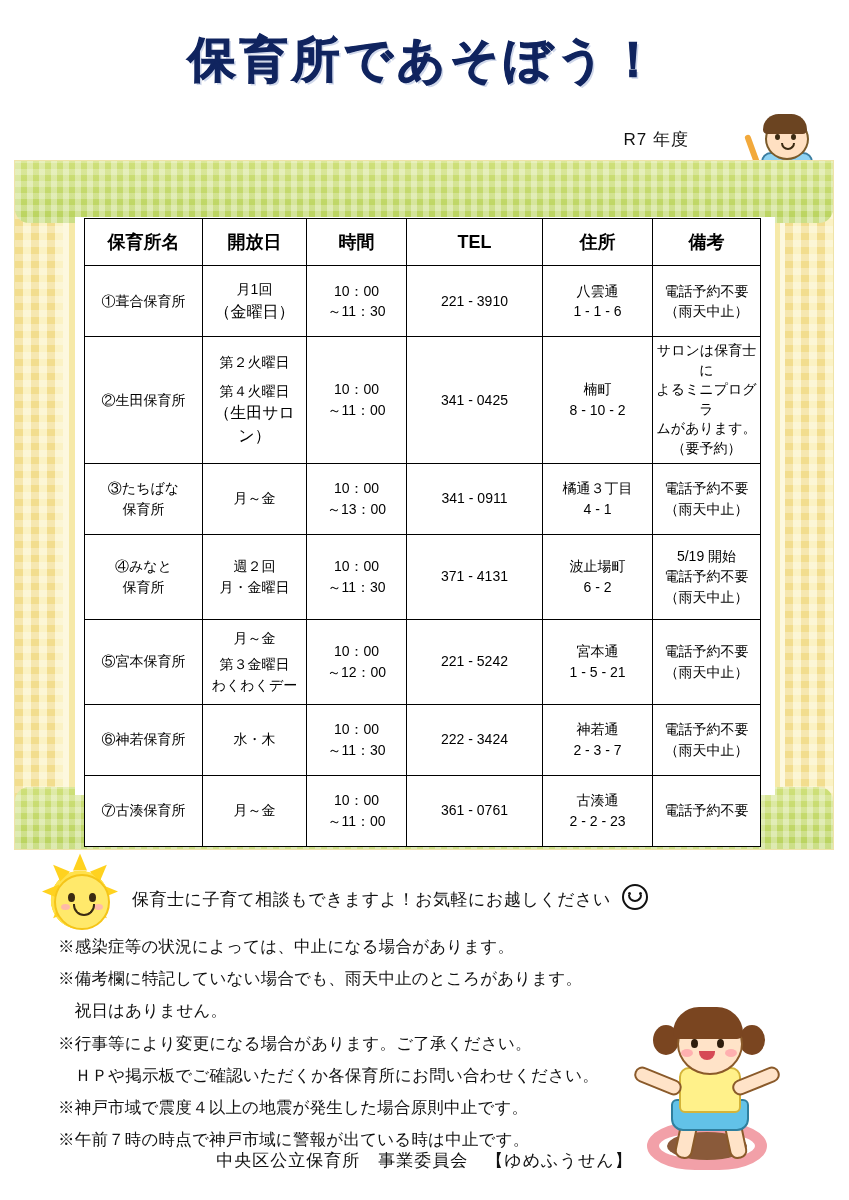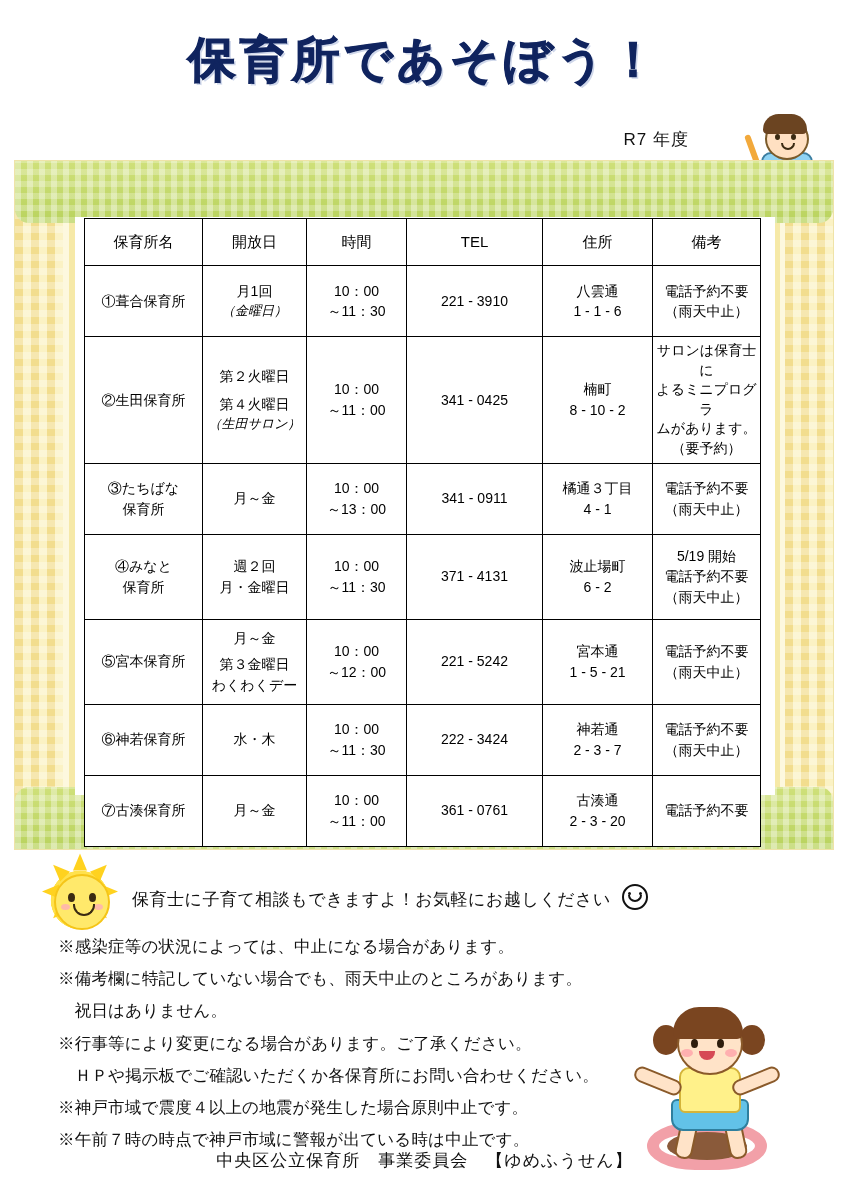"保育所名" table.schedule th { font-size: 15px -> 18px; font-weight: normal -> bold }
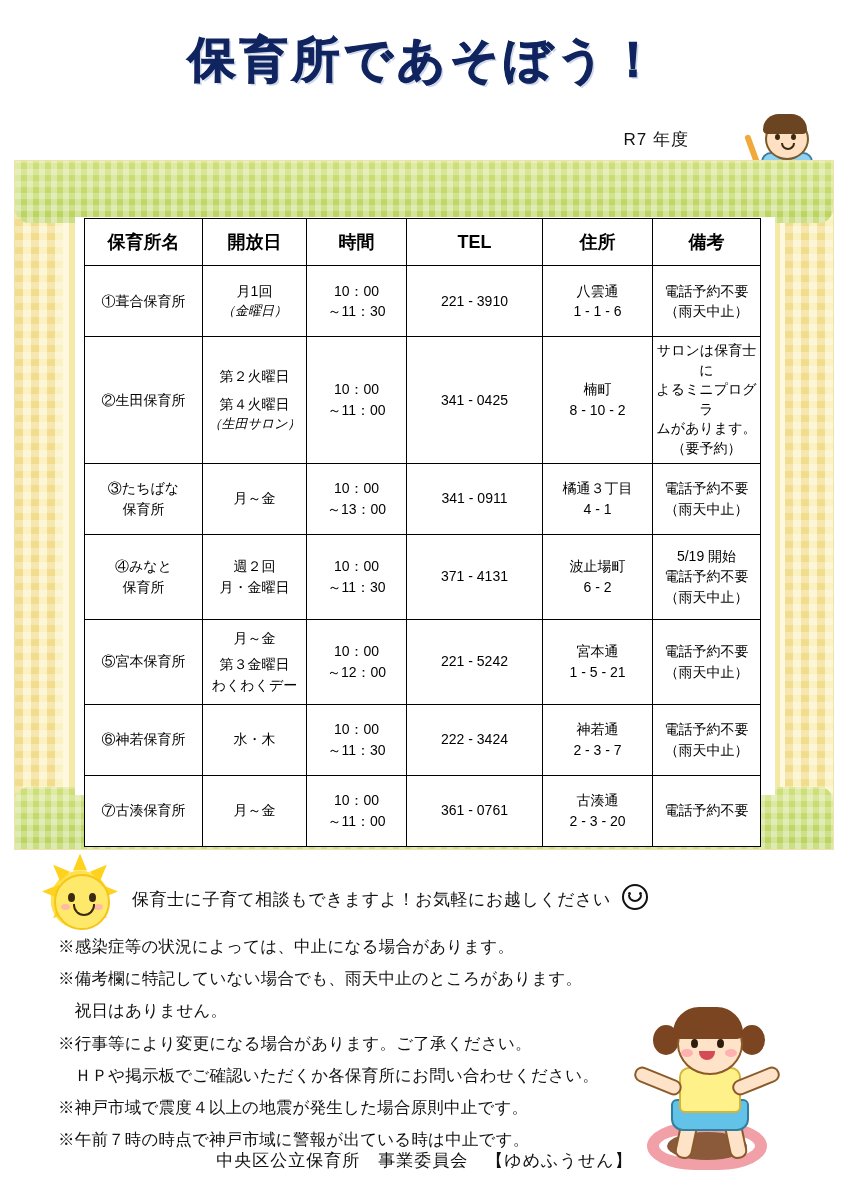"（金曜日）" .cell-sub { font-size: 13px -> 16px; font-style: italic -> none }
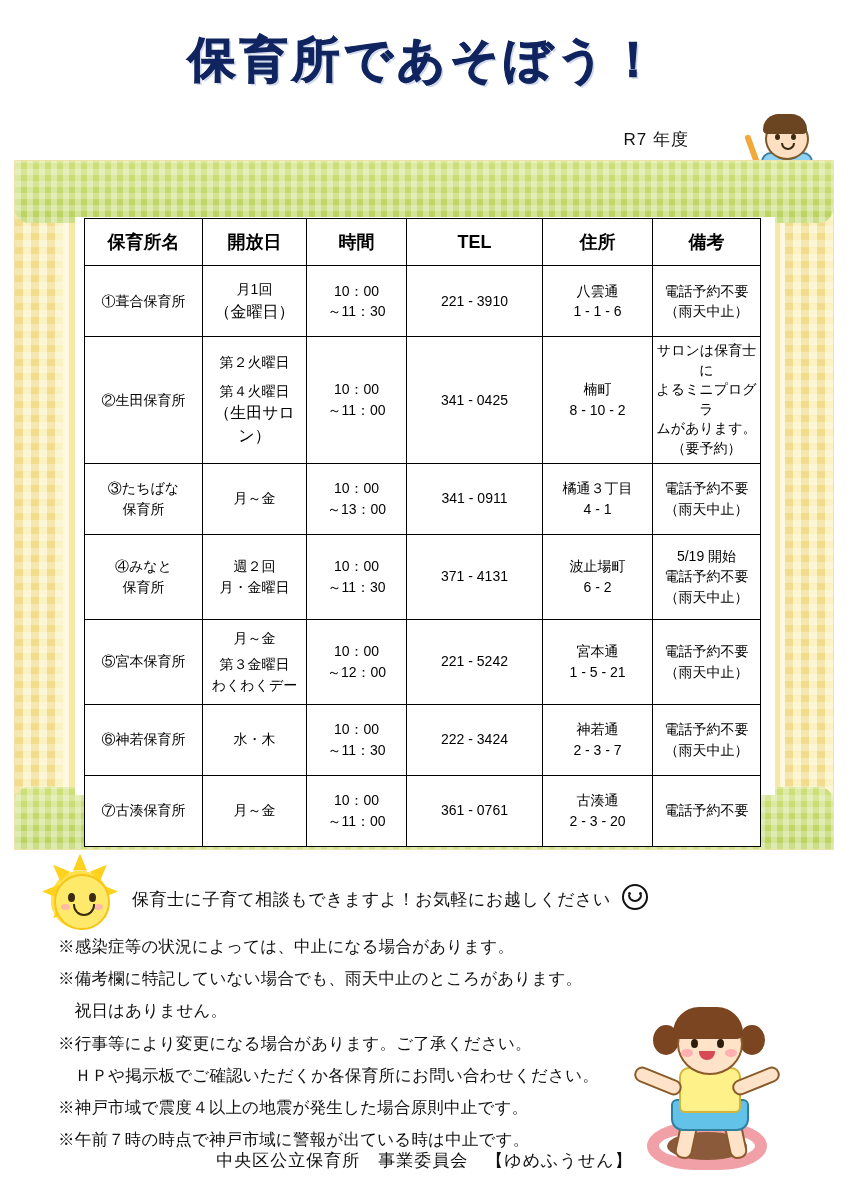"2 - 3 - 20" span { text: 3 - 20 -> 2 - 23 }
